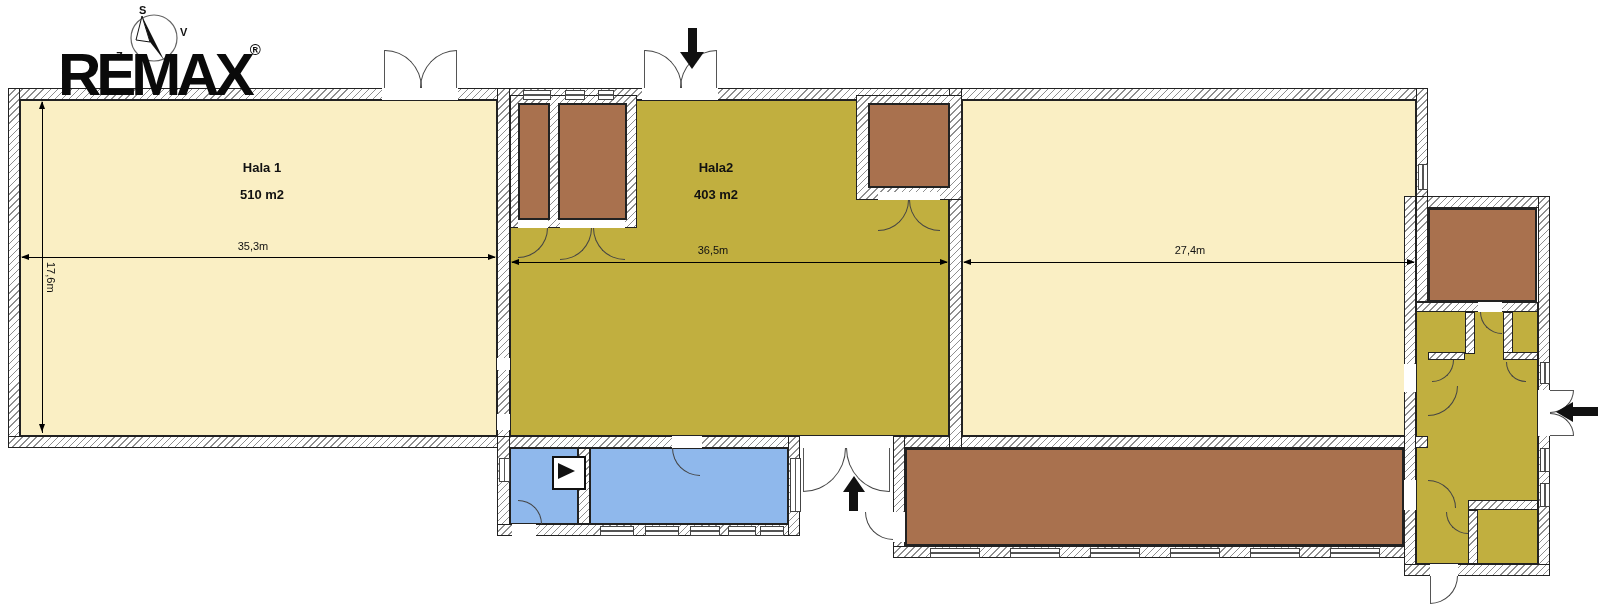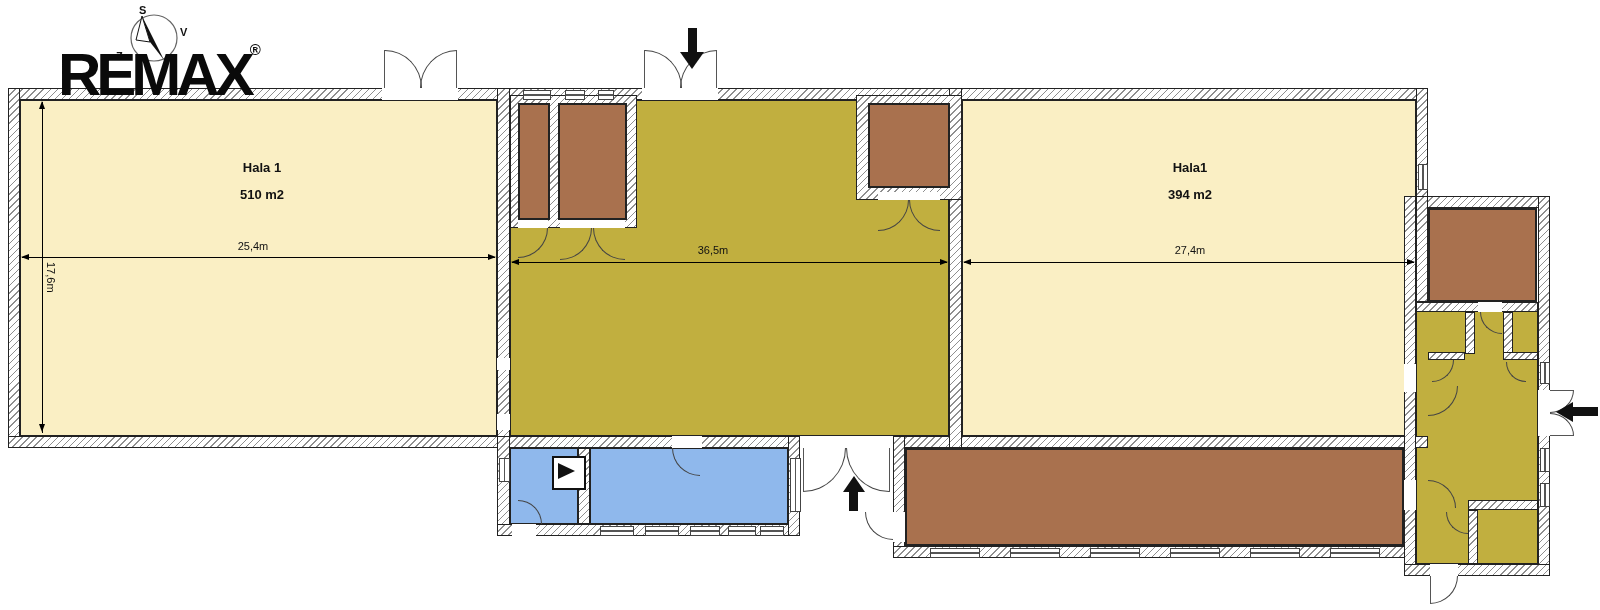"Hala2" div.hall-label { html: none -> <div> <div>Hala2</div> <div>403 m2</div> </div> }
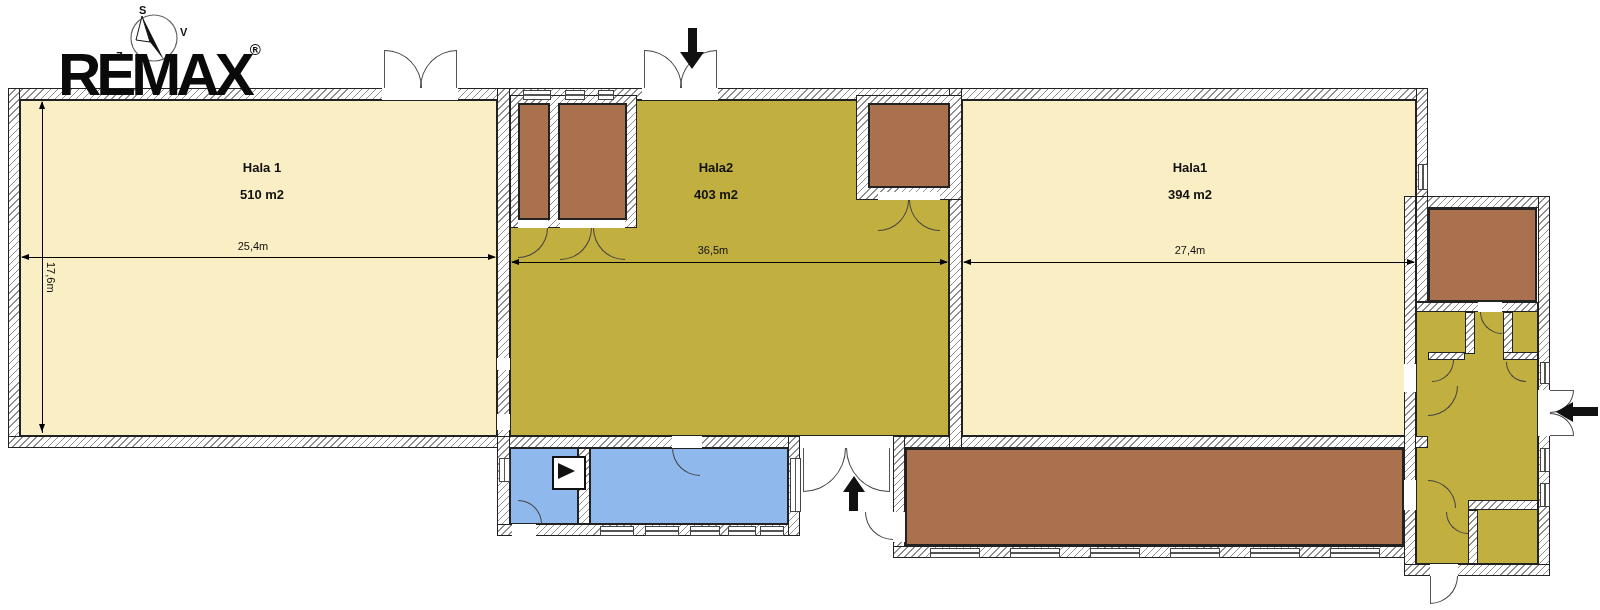"Hala1" div.hall-label { html: <div> <div>Hala1</div> <div>394 m2</div> </div> -> none }
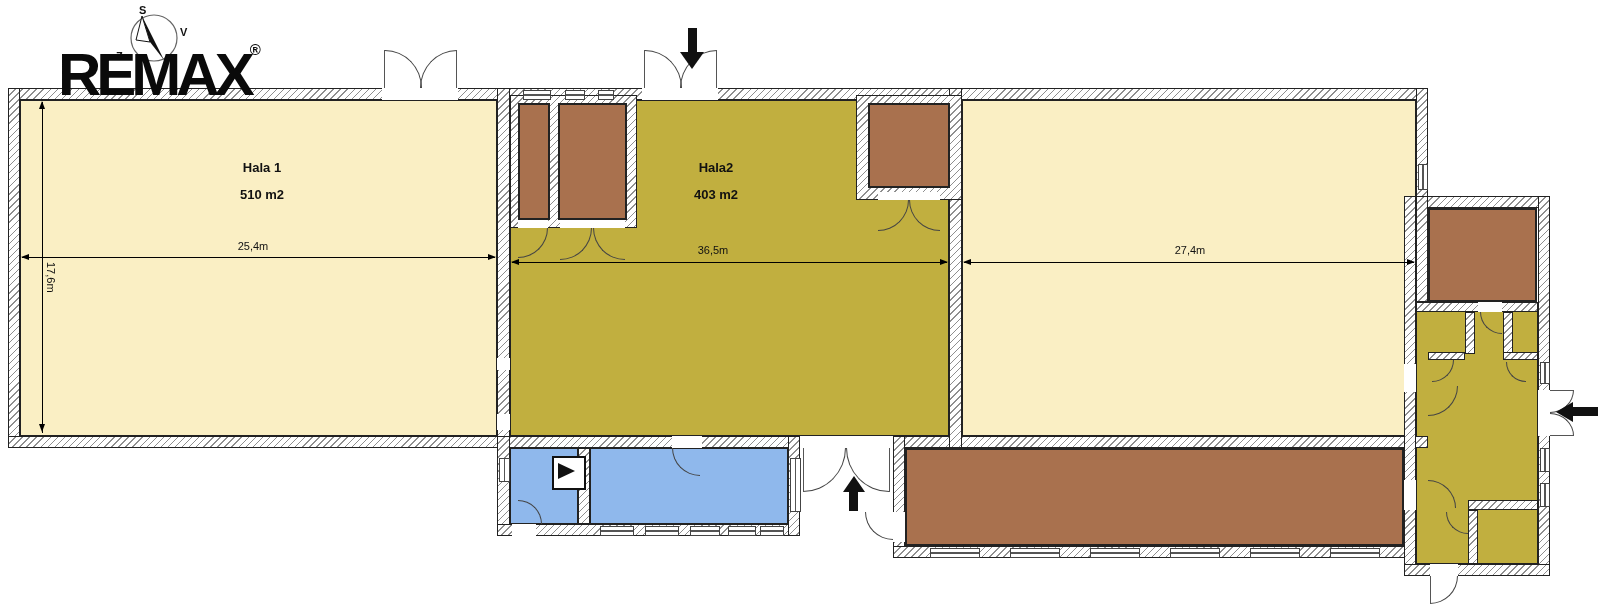"25,4m" div.dim-label { text: 25,4m -> 35,3m }
